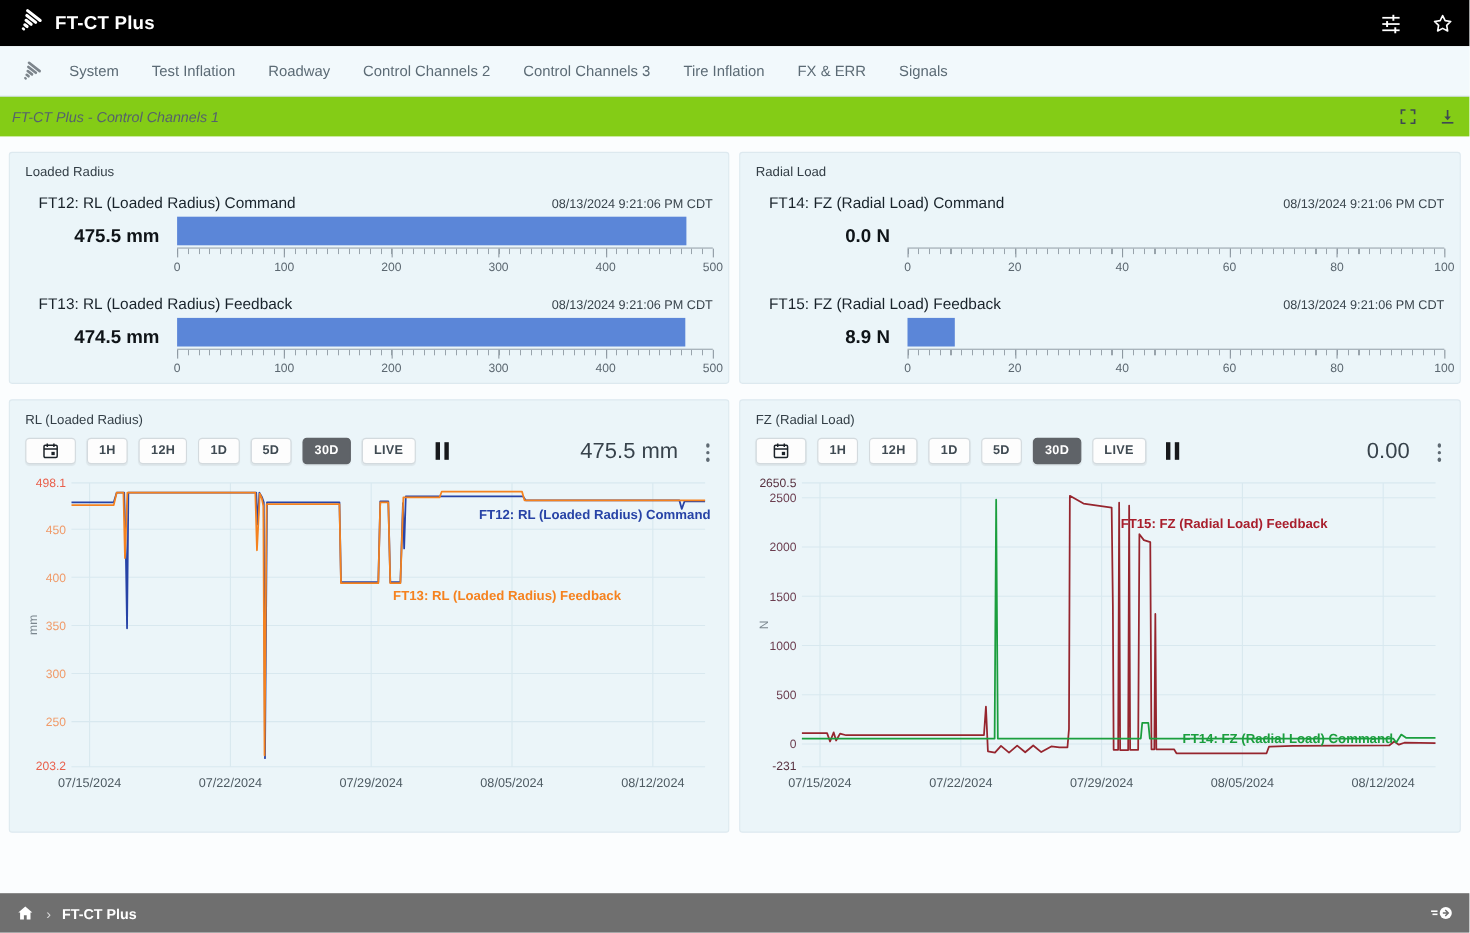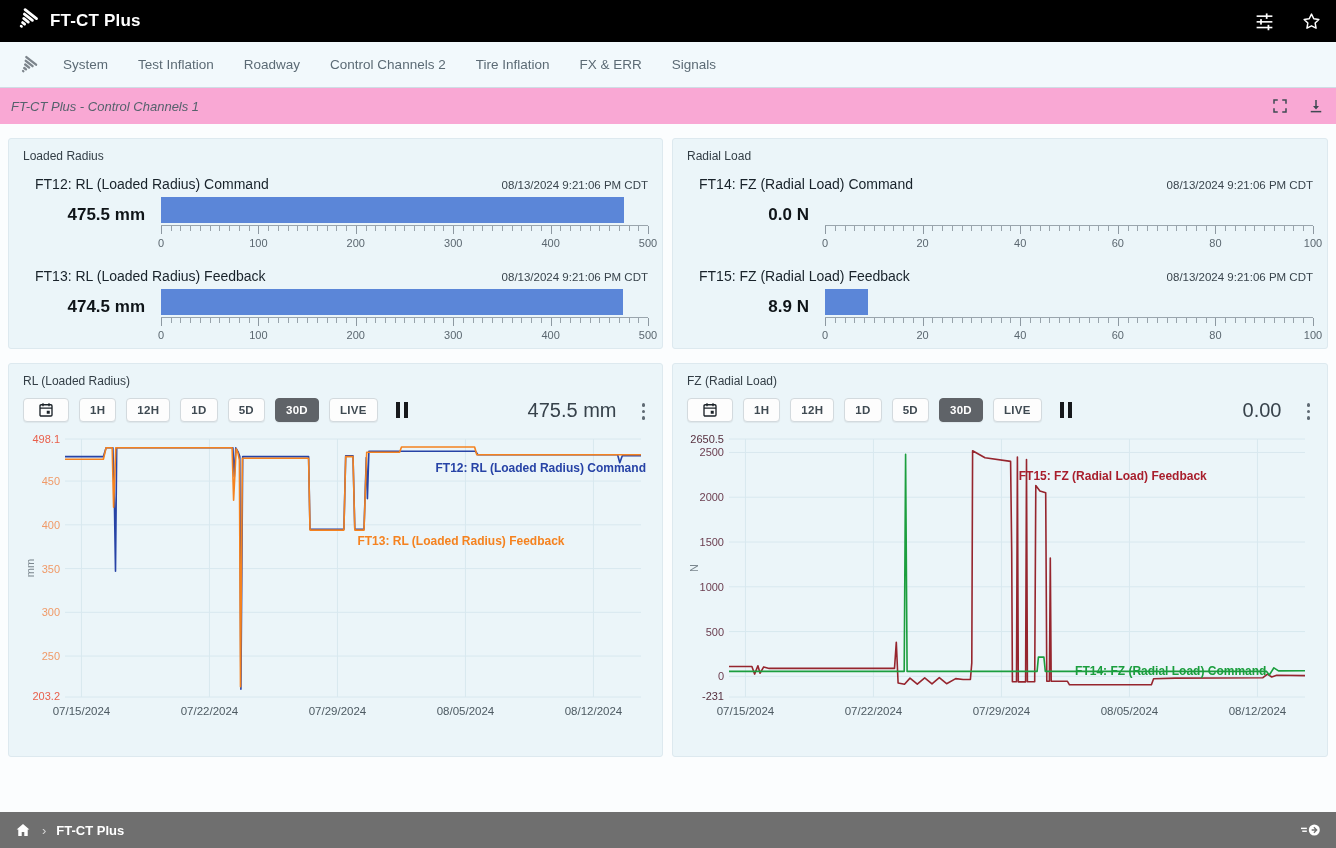"Control Channels 3" div.tab { html: none -> <div>Control Channels 3</div> }
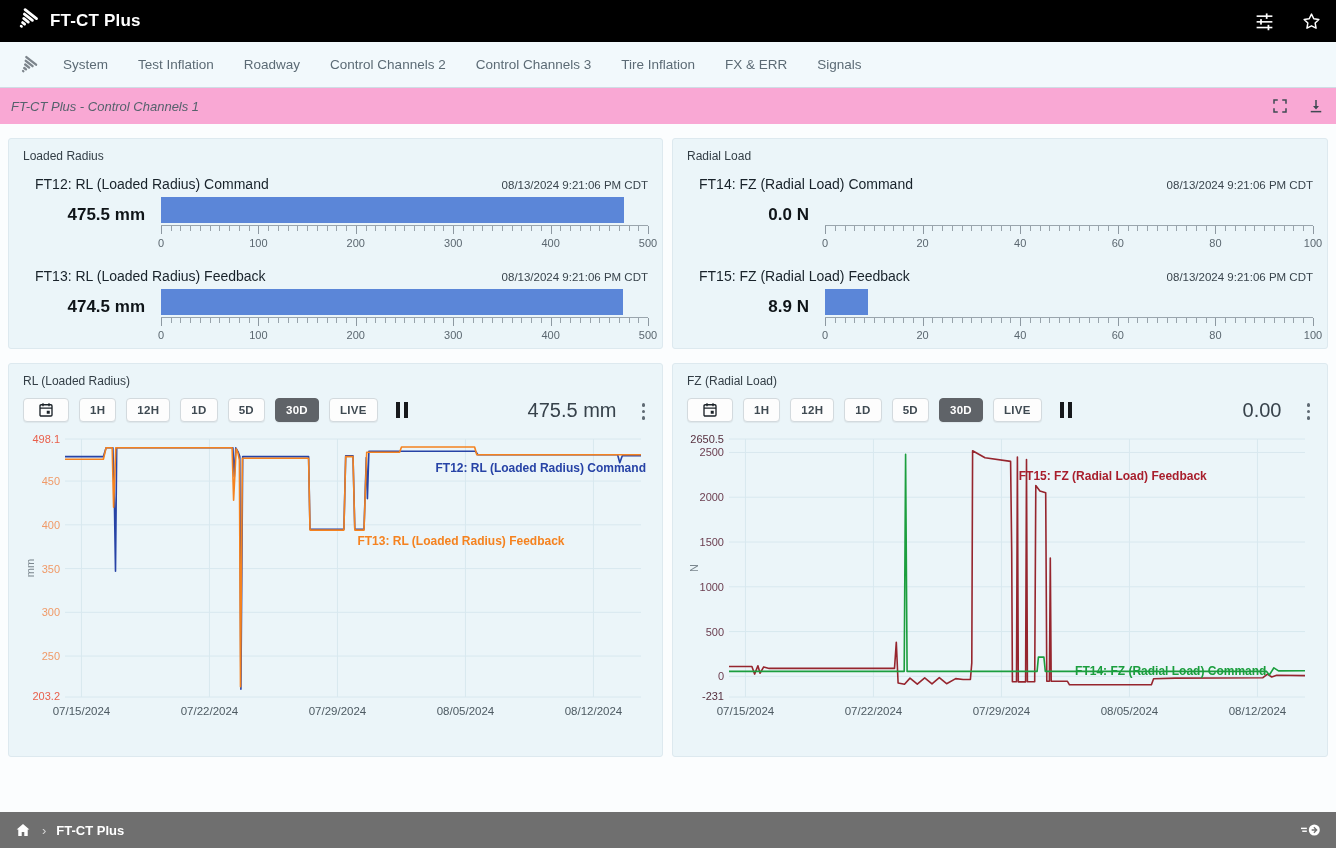"FT-CT Plus - Control Channels" .crumbrow { background: #f9a8d4 -> #84cc16 }
